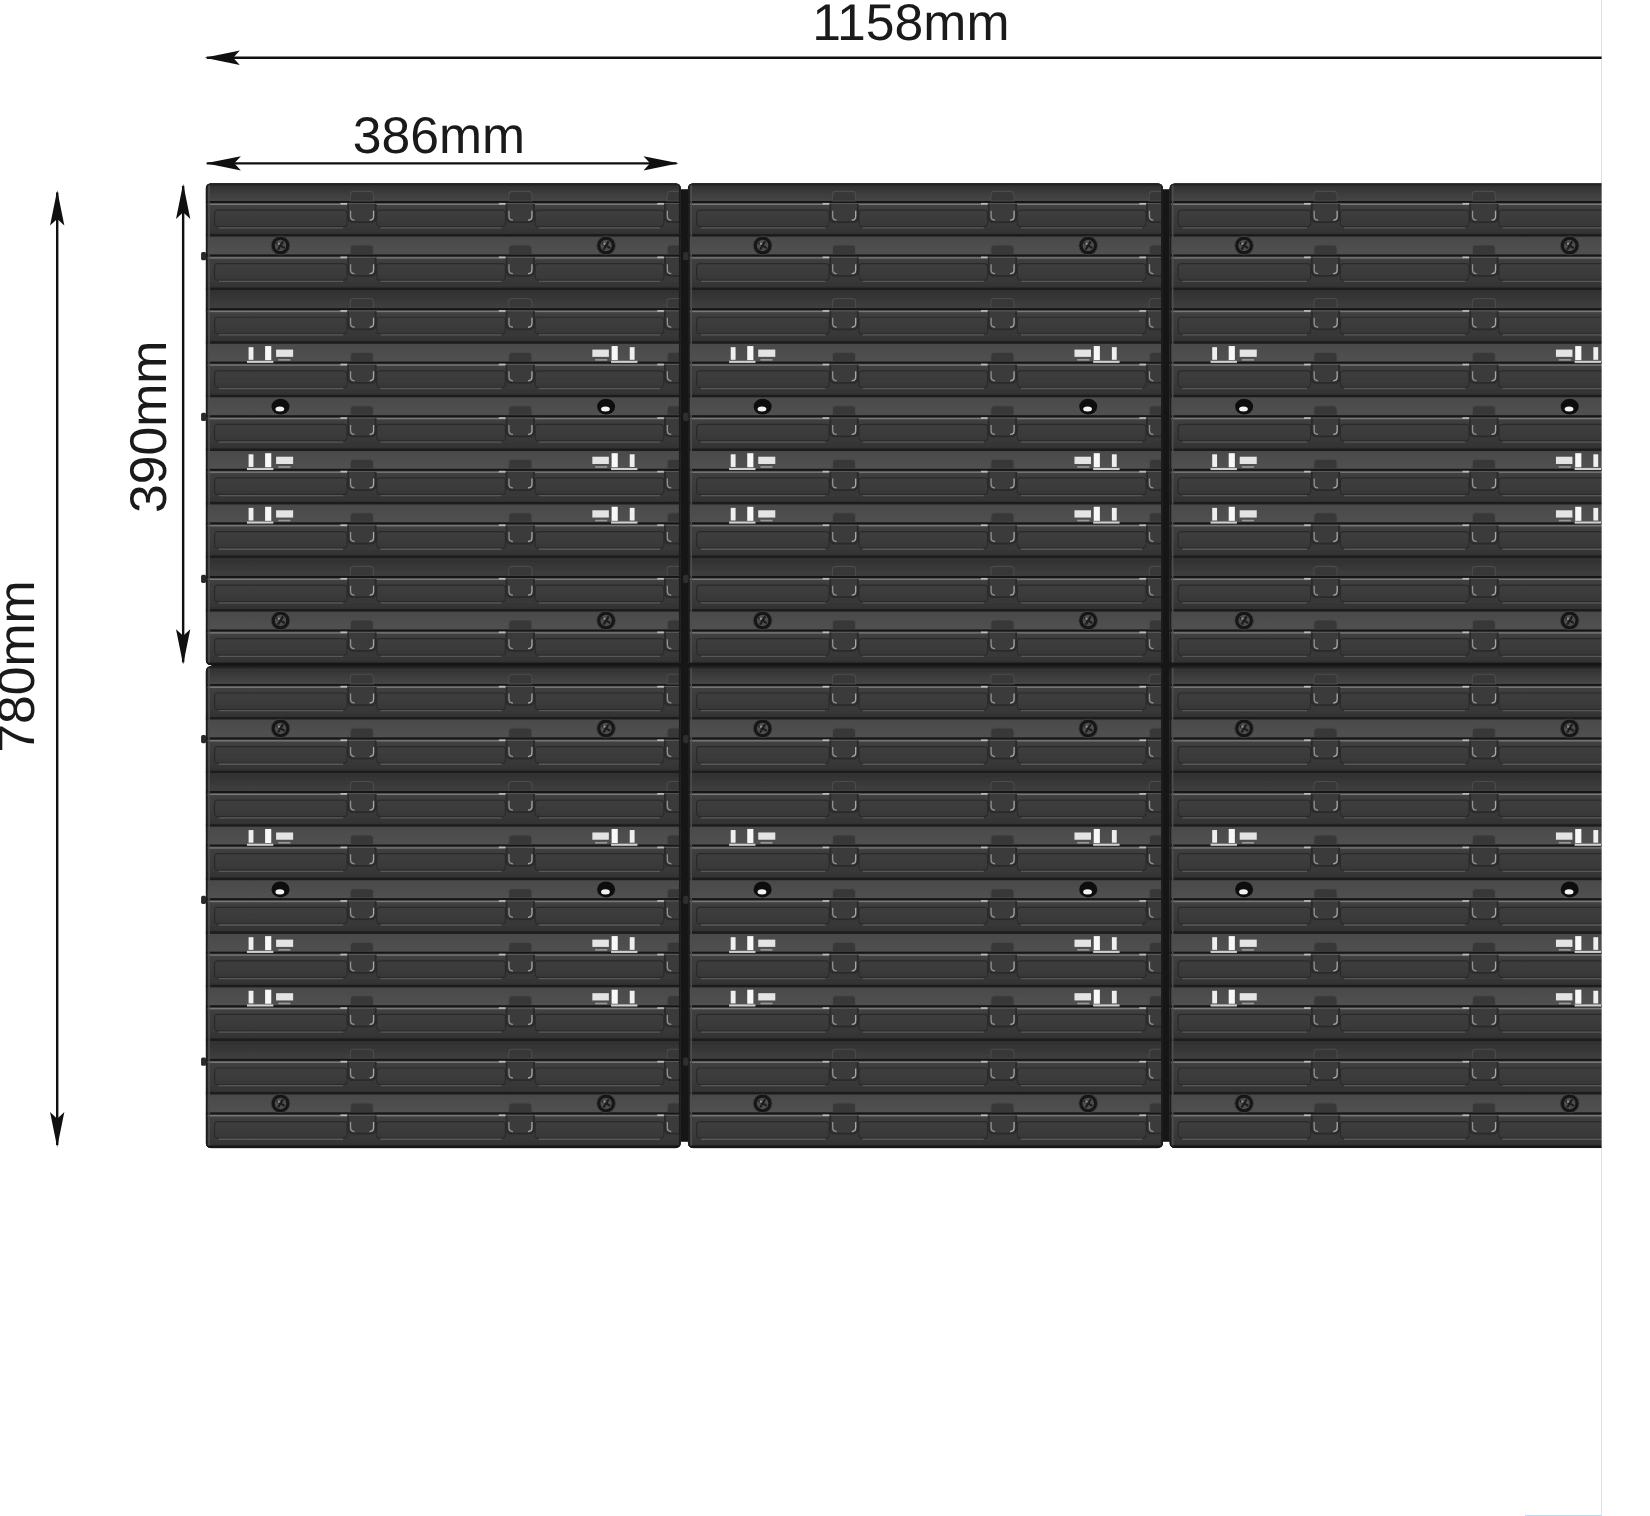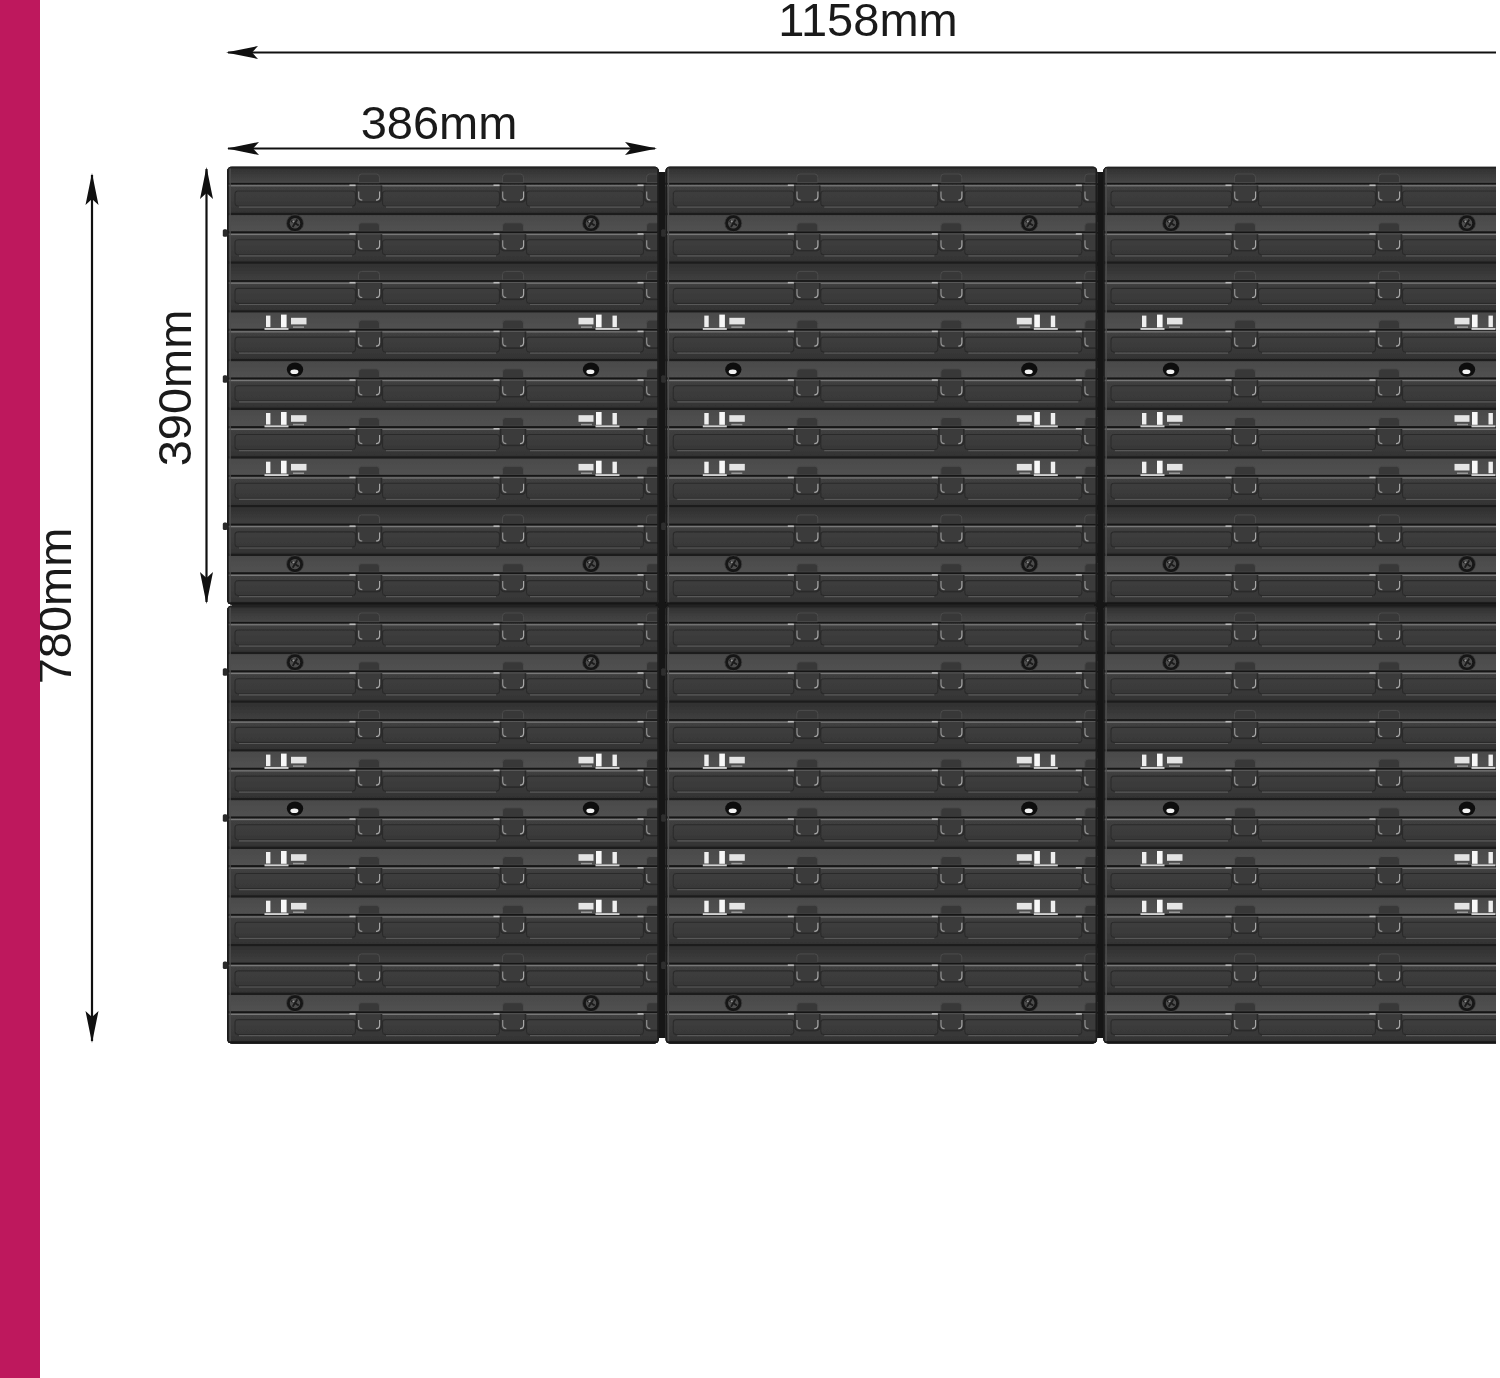"1158mm" .wrap { background: #be185d -> #0ea5e9; padding-left: 40px -> none }
